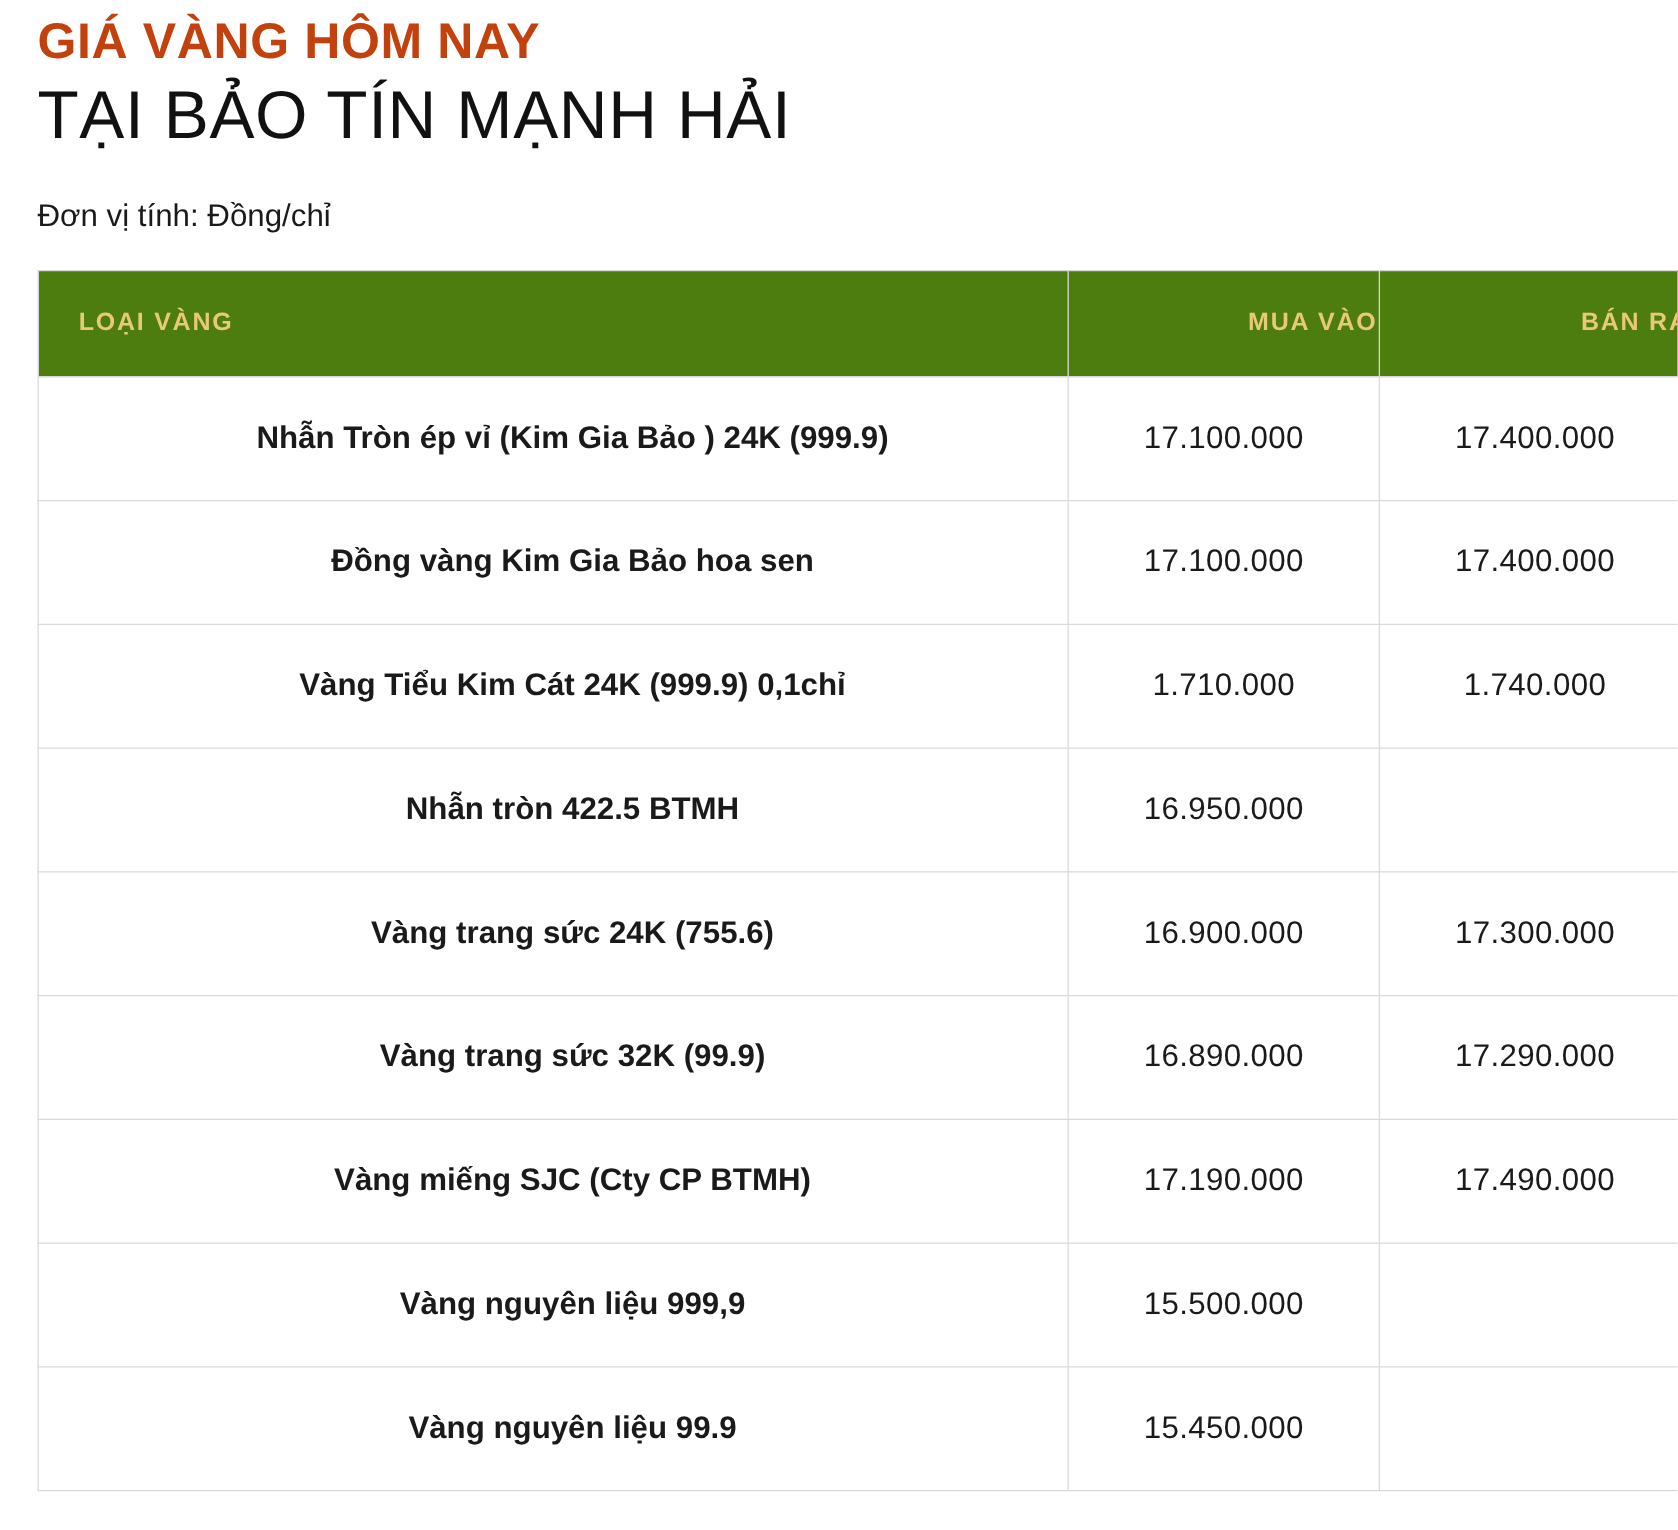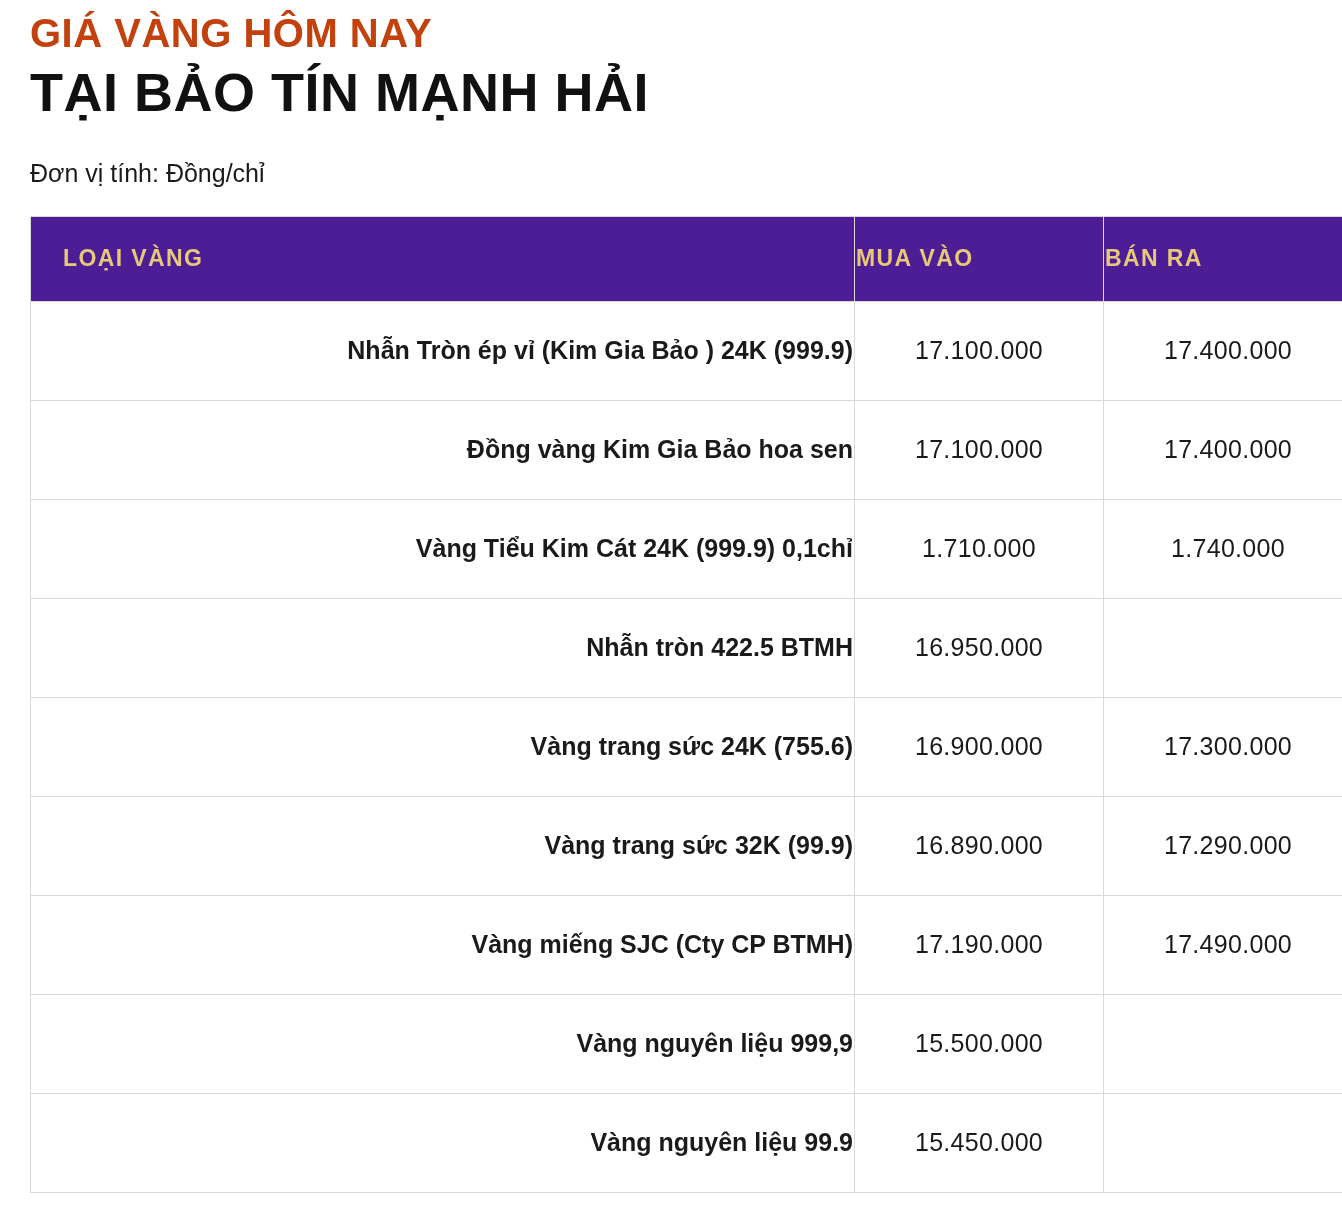"TẠI BẢO TÍN MẠNH HẢI" .title-line-2 { font-weight: 700 -> 400 }
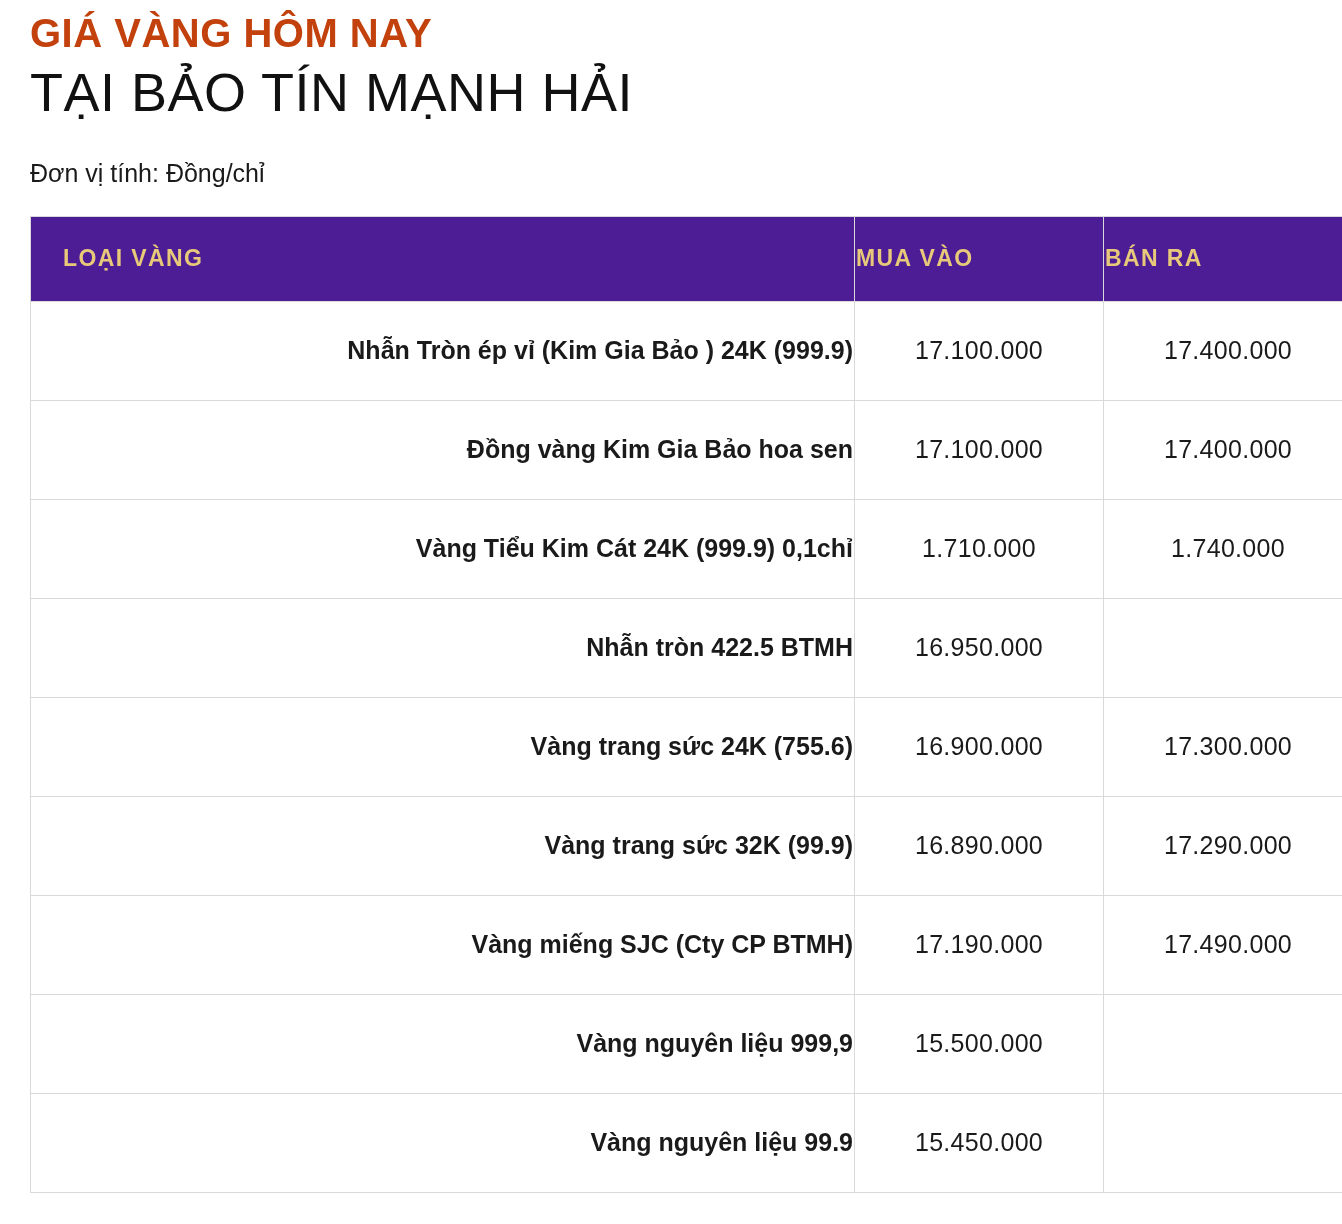"LOẠI VÀNG" thead th { background: #4c1d95 -> #4d7c0f; font-size: 23px -> 20px }
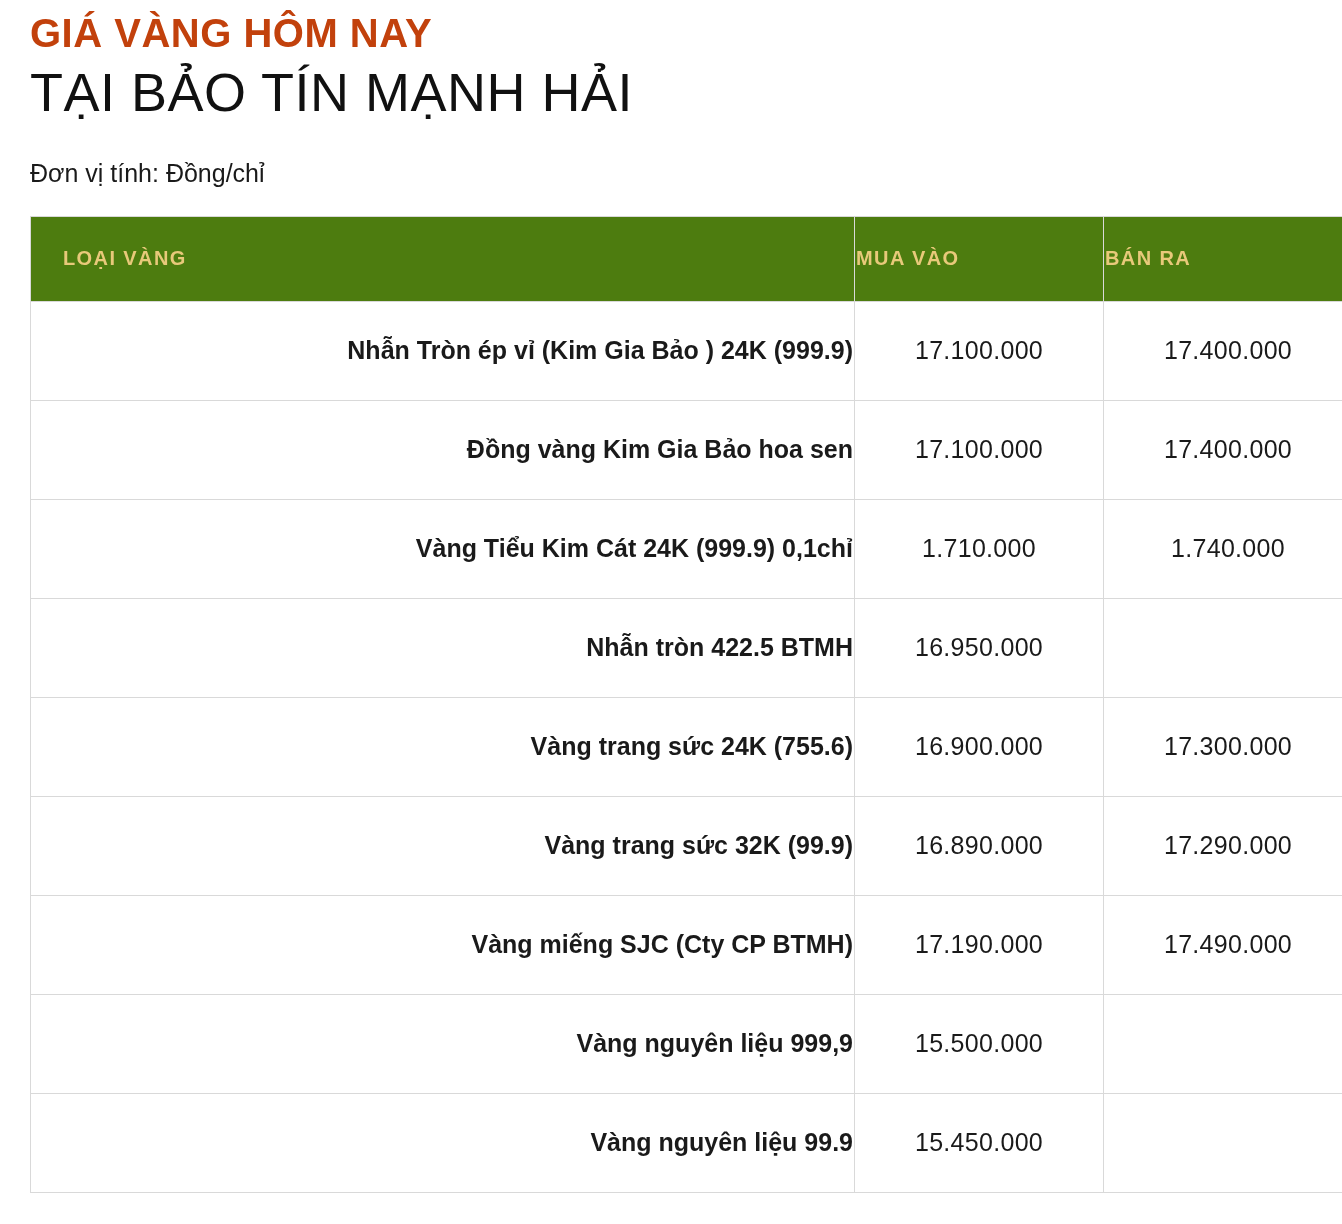"MUA VÀO" thead th.col-buy, thead th.col-sell { text-align: left -> right }
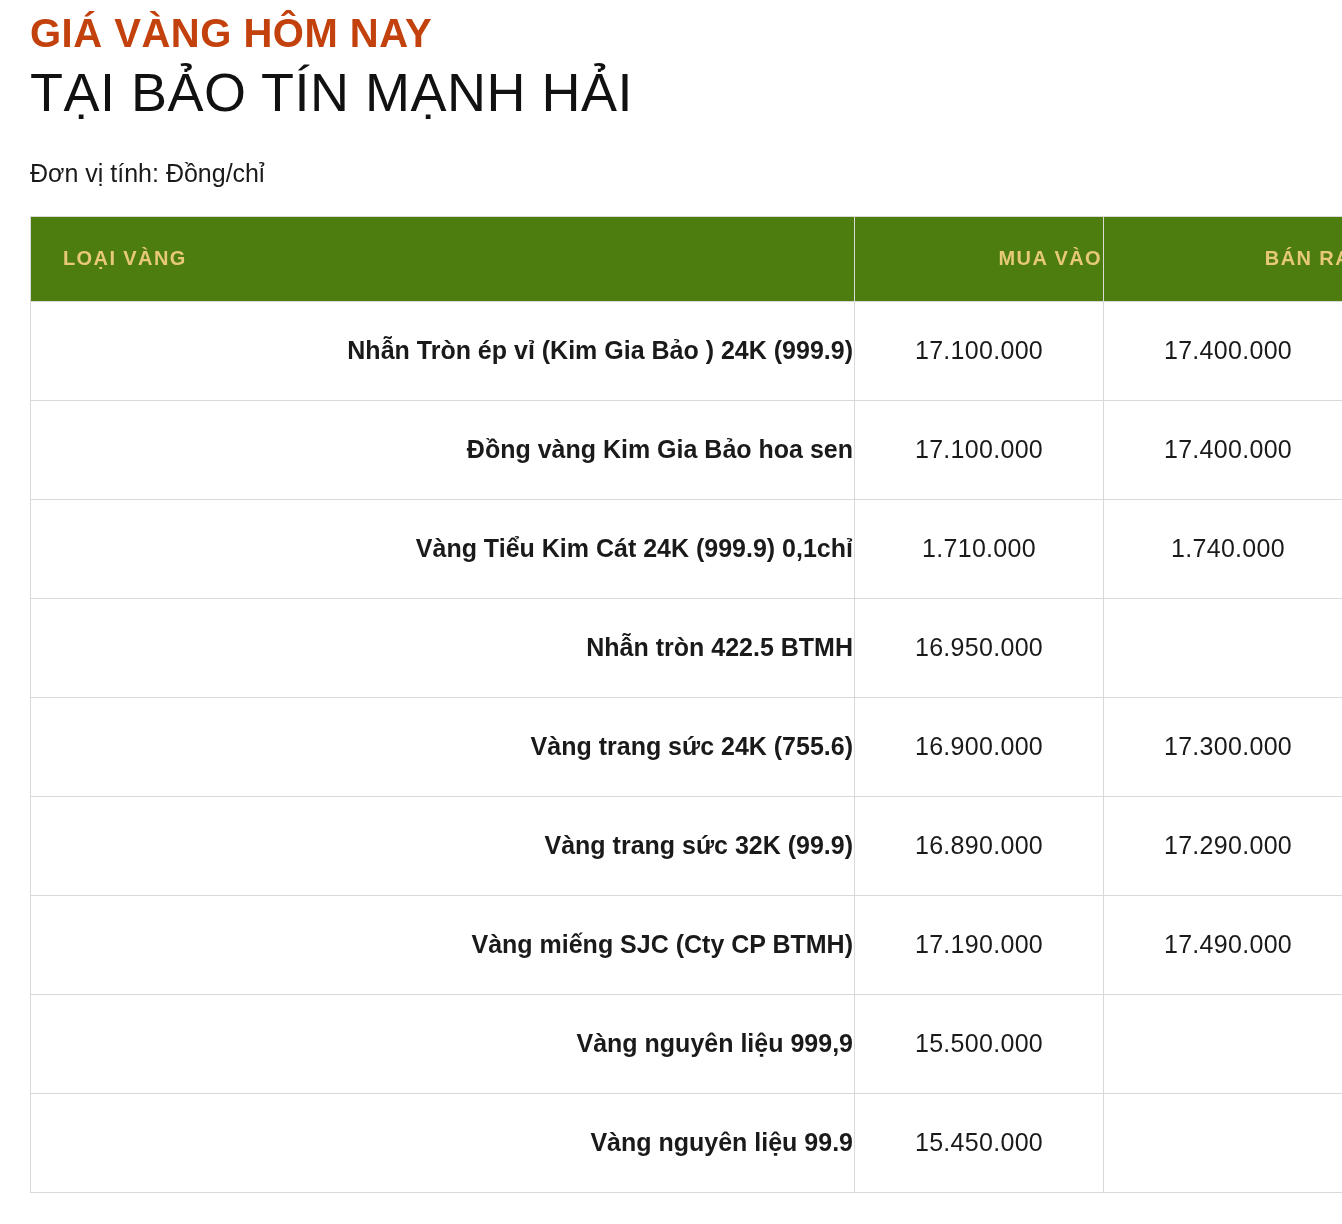"Nhẫn Tròn ép vỉ (Kim" tbody td.type { text-align: right -> center }
